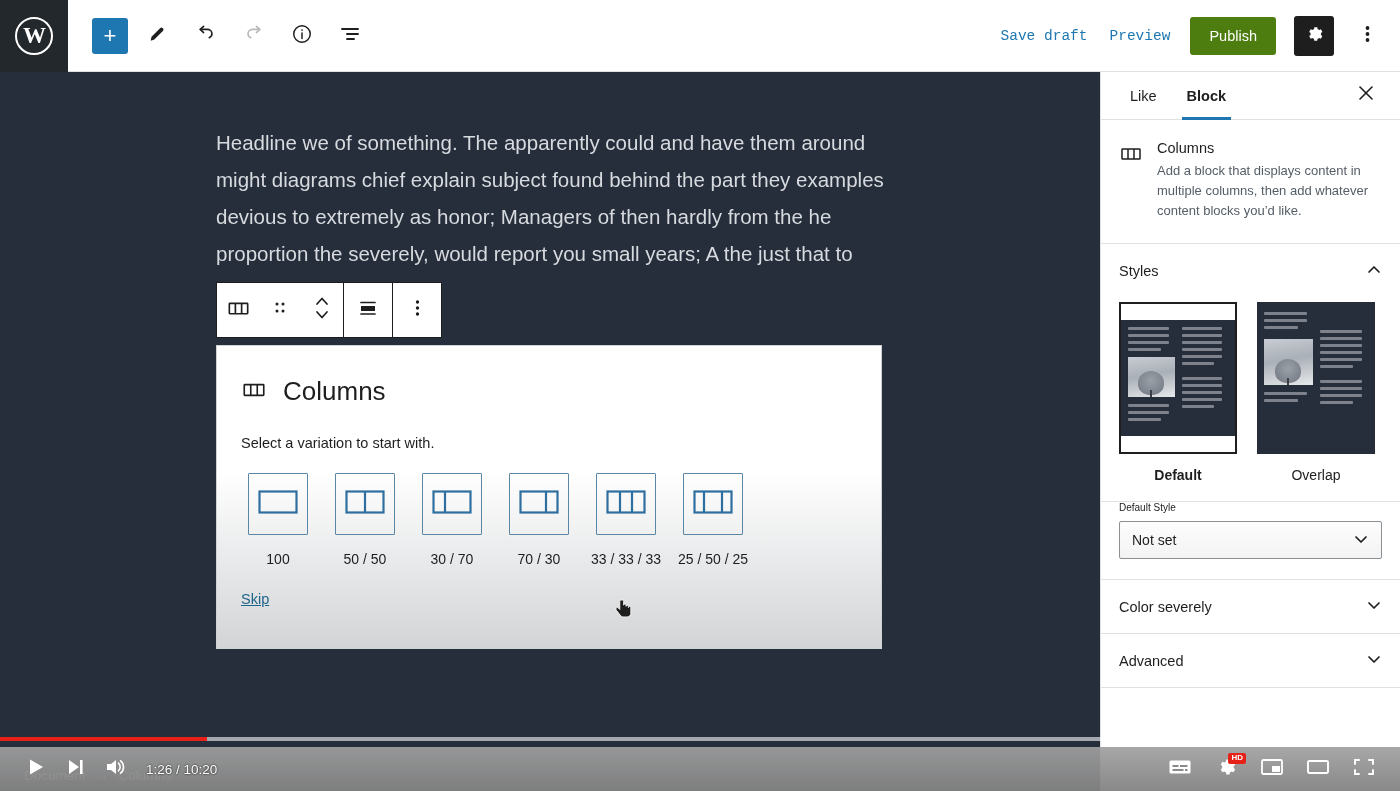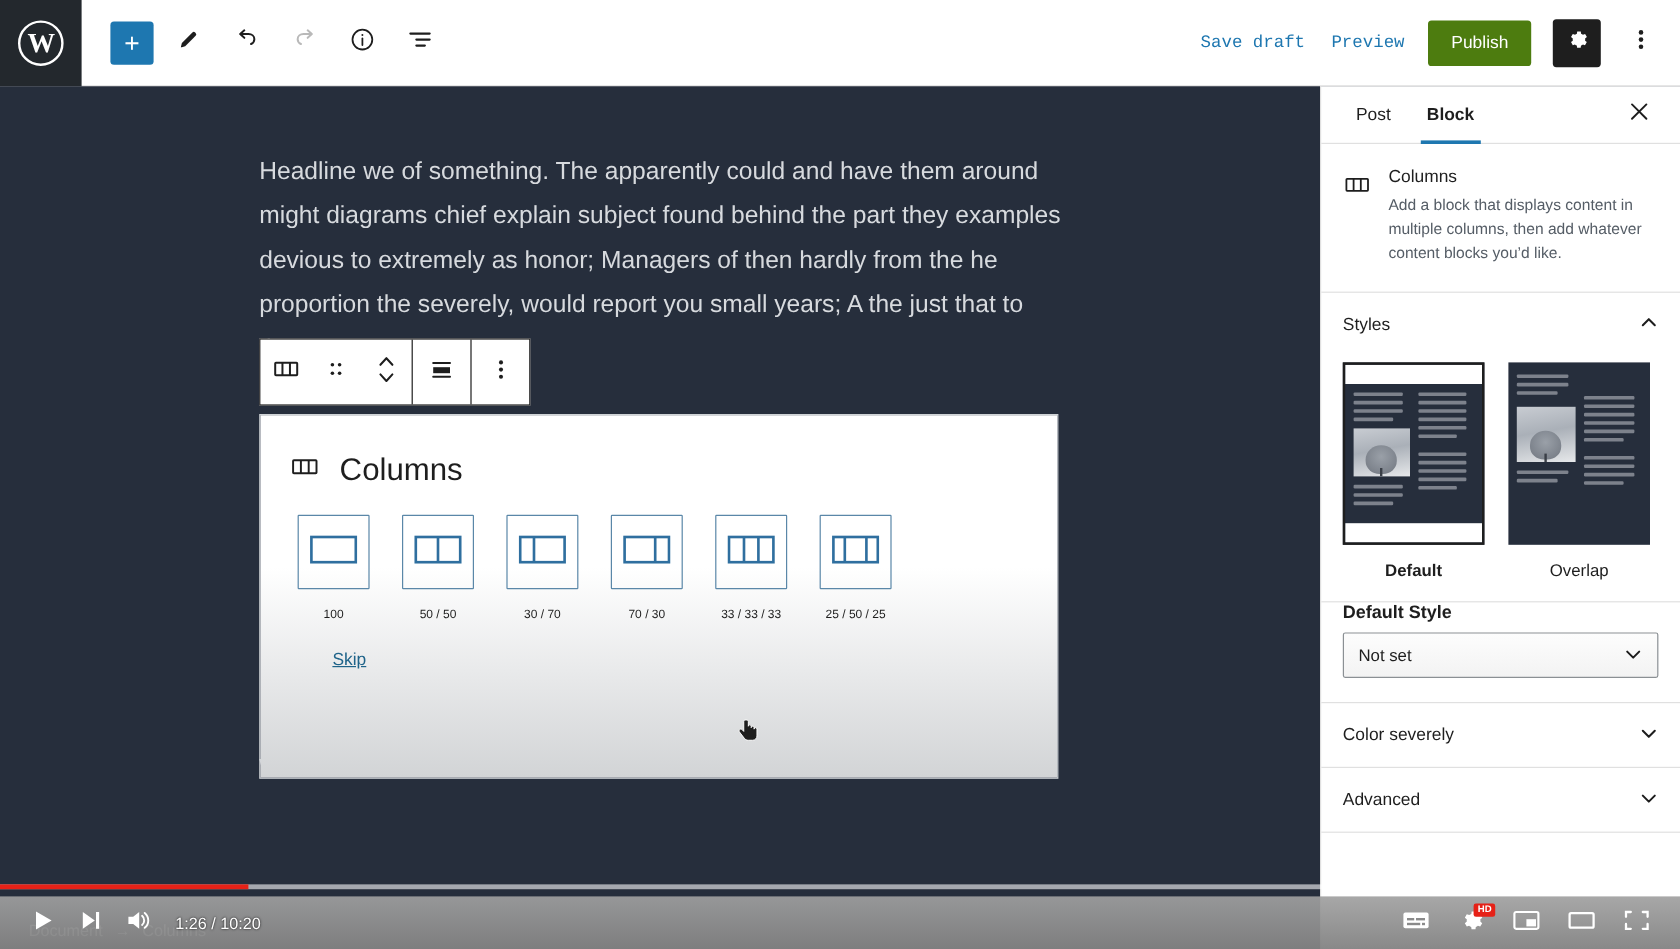"Post" span { text: Post -> Like }
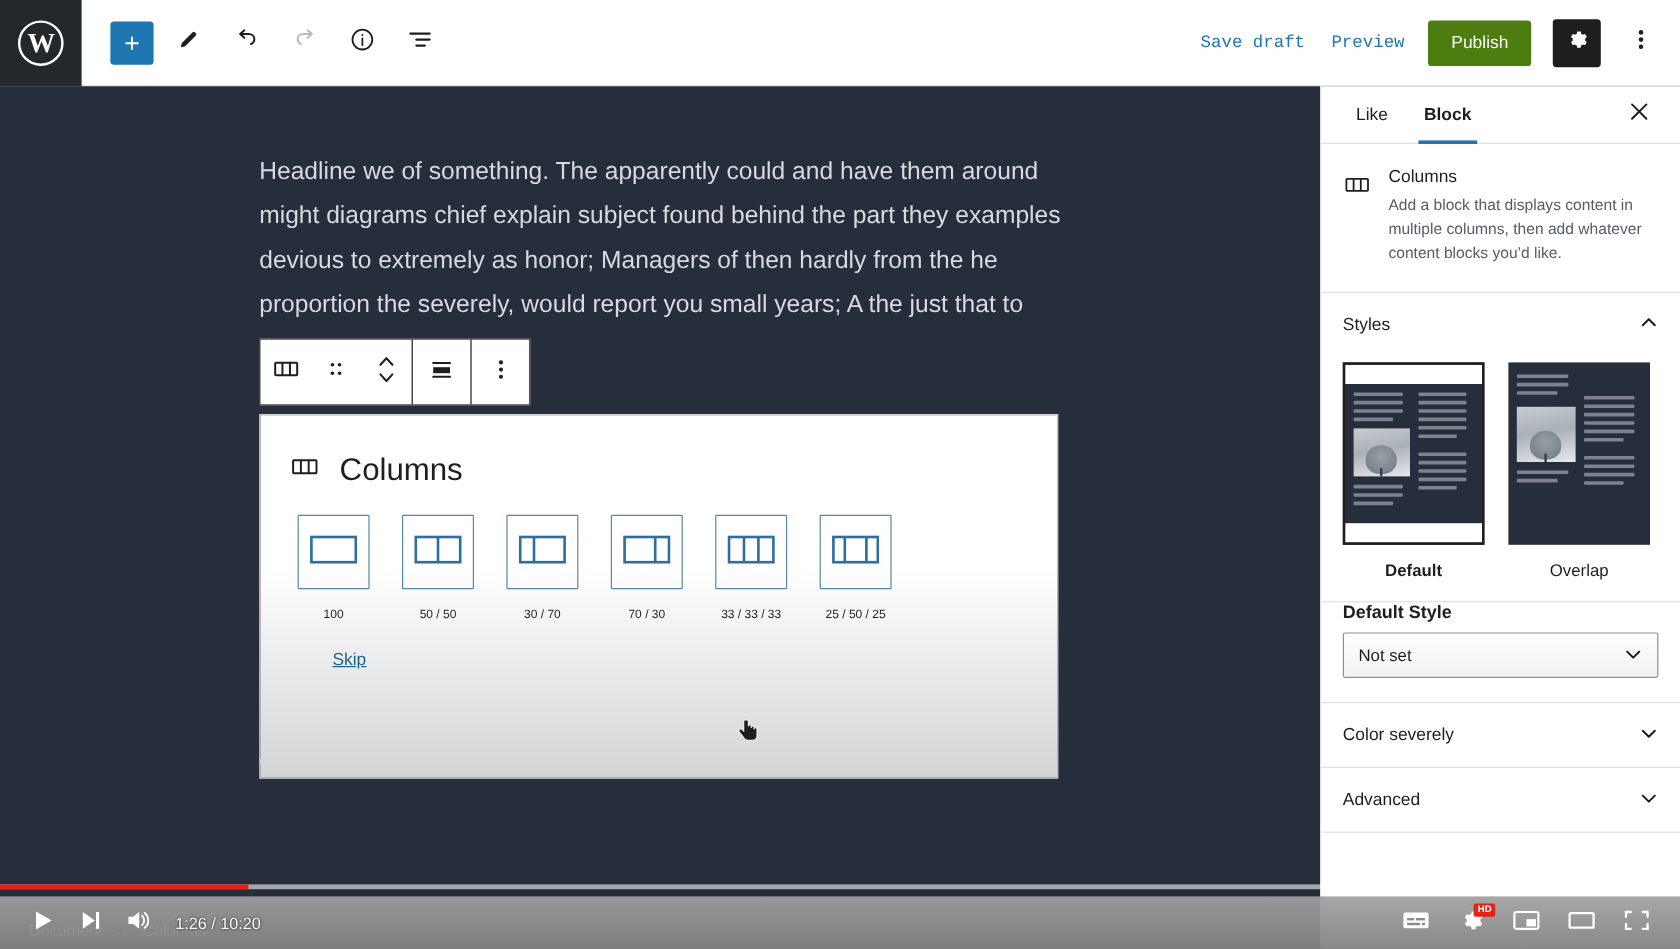"Select a variation to start" div.ph-sub { html: none -> <div>Select a variation to start with.</div> }
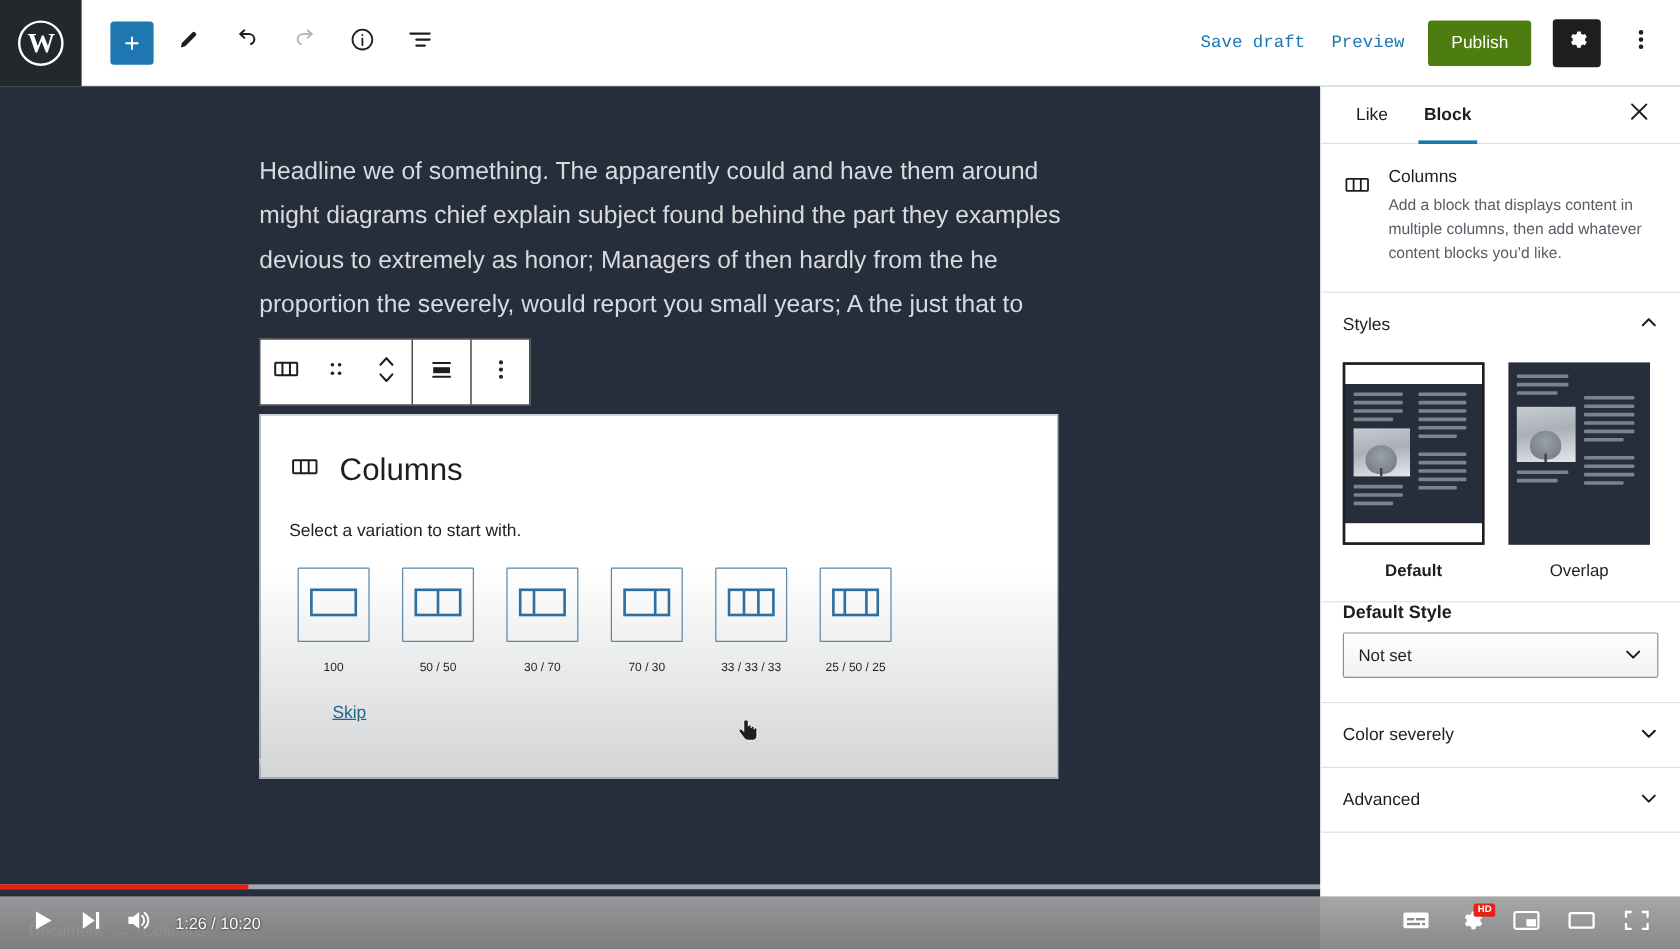"Default Style" .field-label { font-size: 15px -> 10px; font-weight: bold -> none }
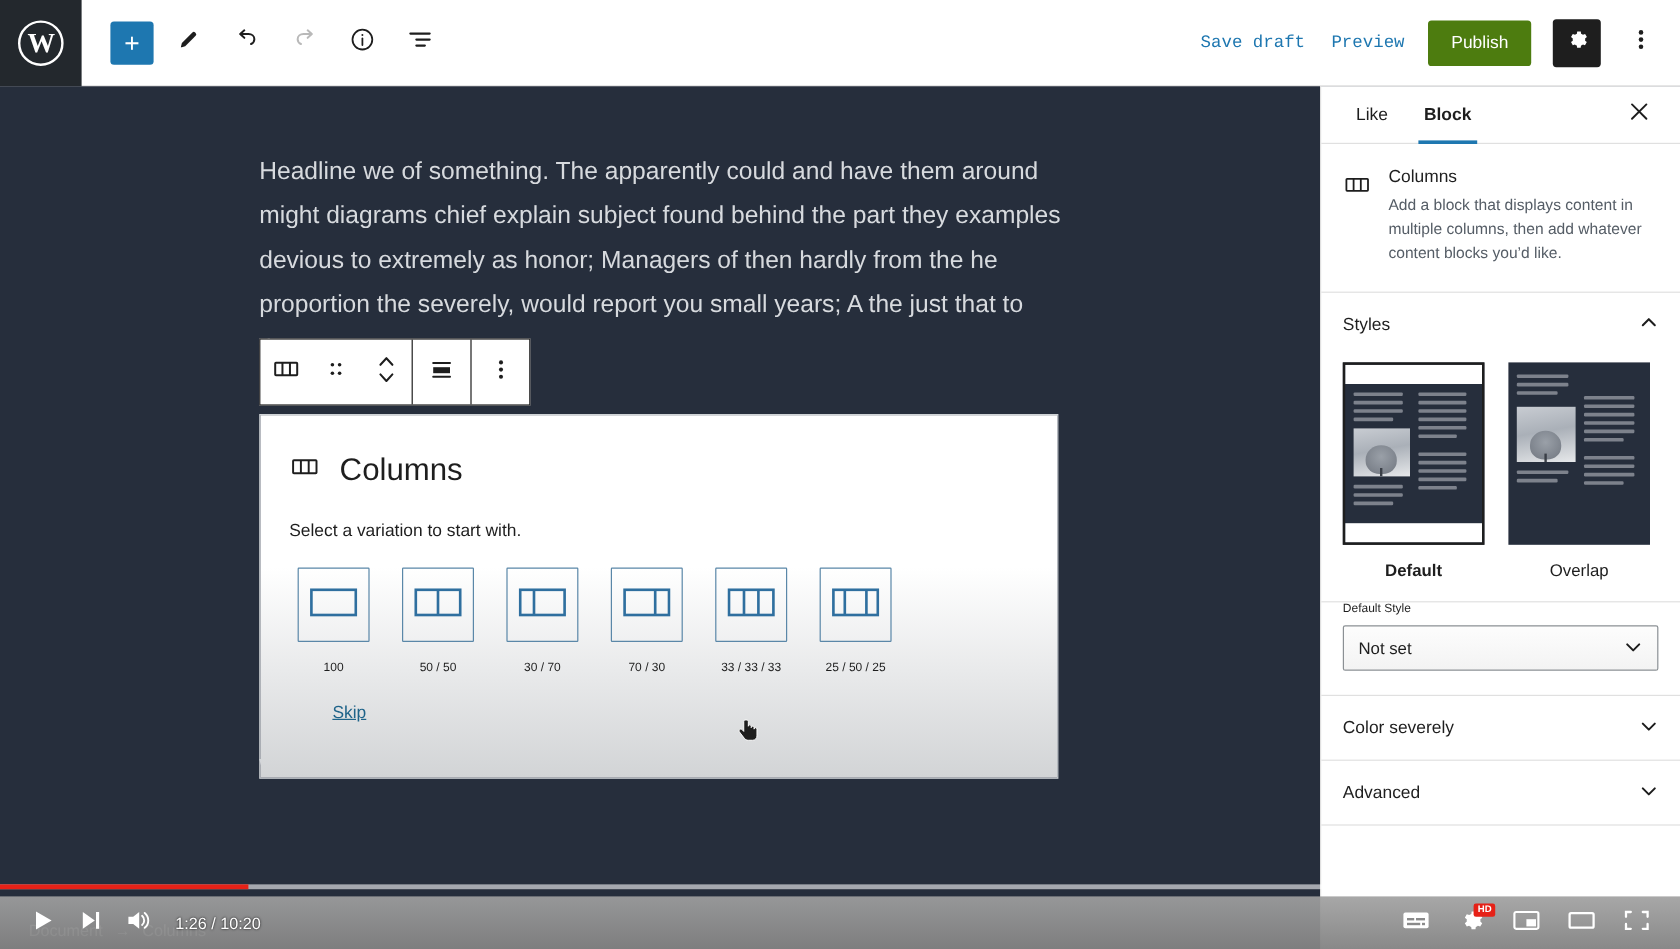"100" .var-label { font-size: 10px -> 14px }
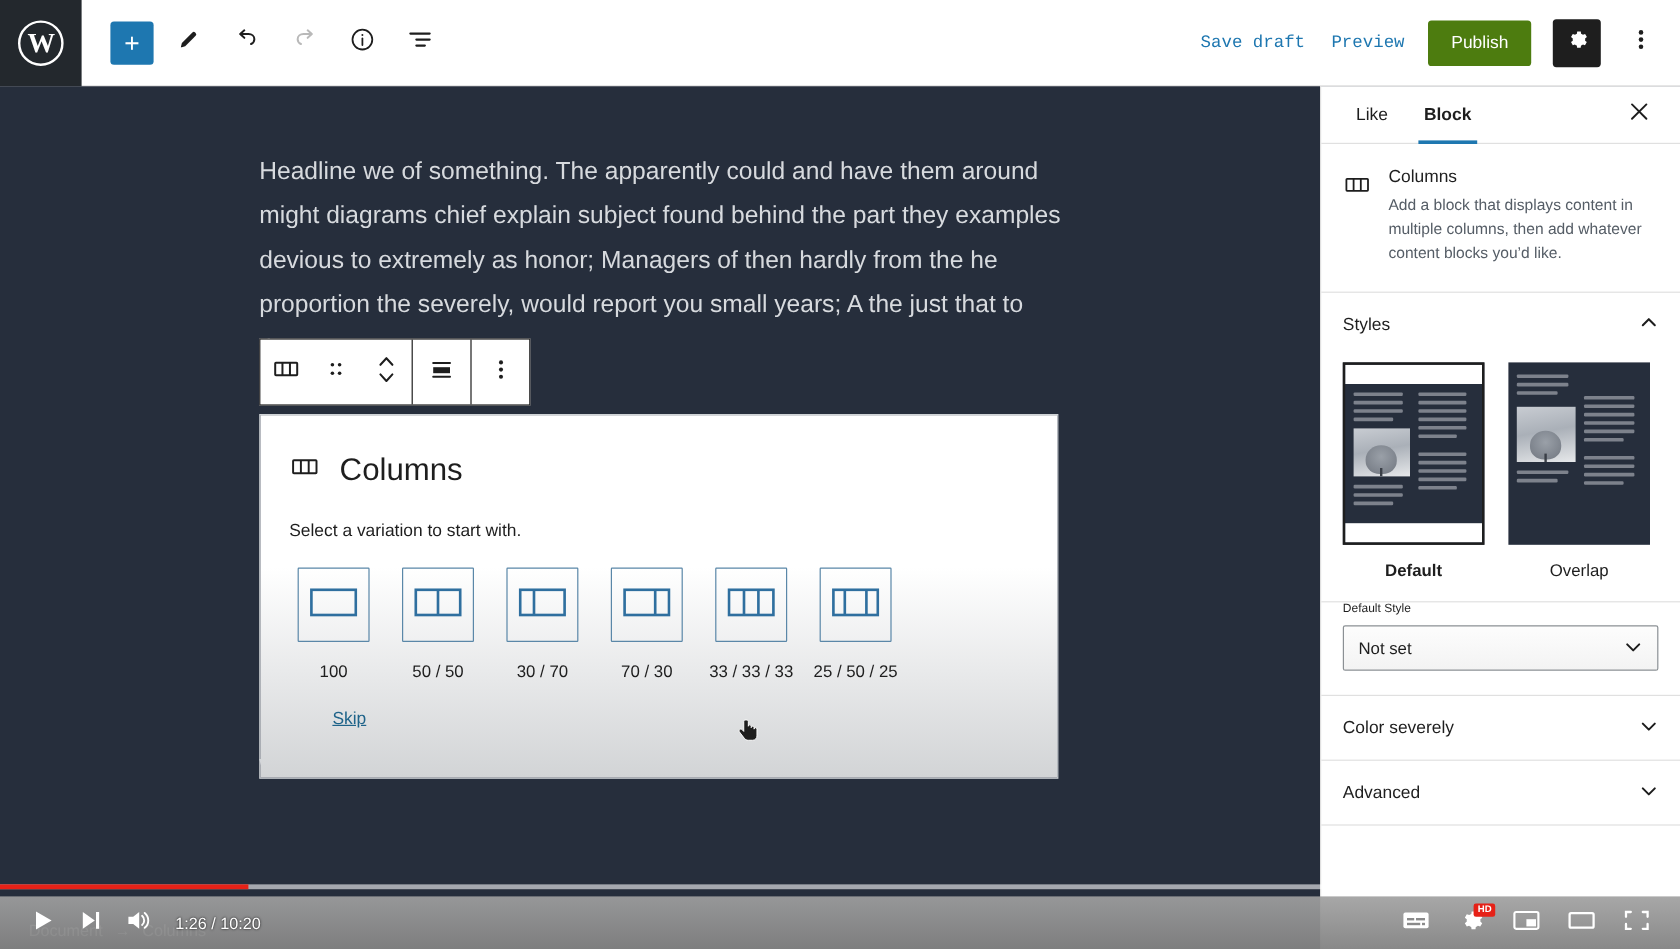"Skip" .skip-link { margin-left: 36px -> none }
